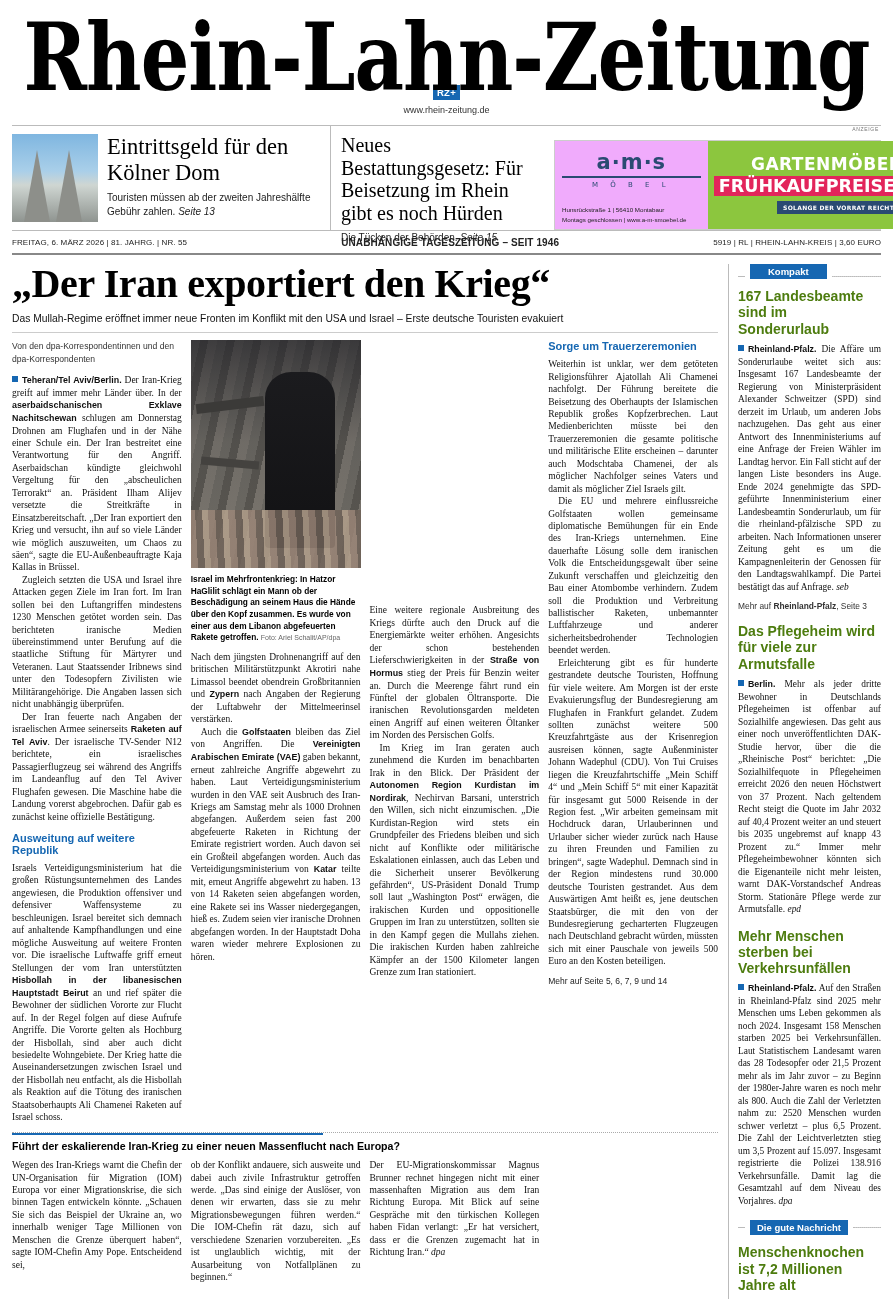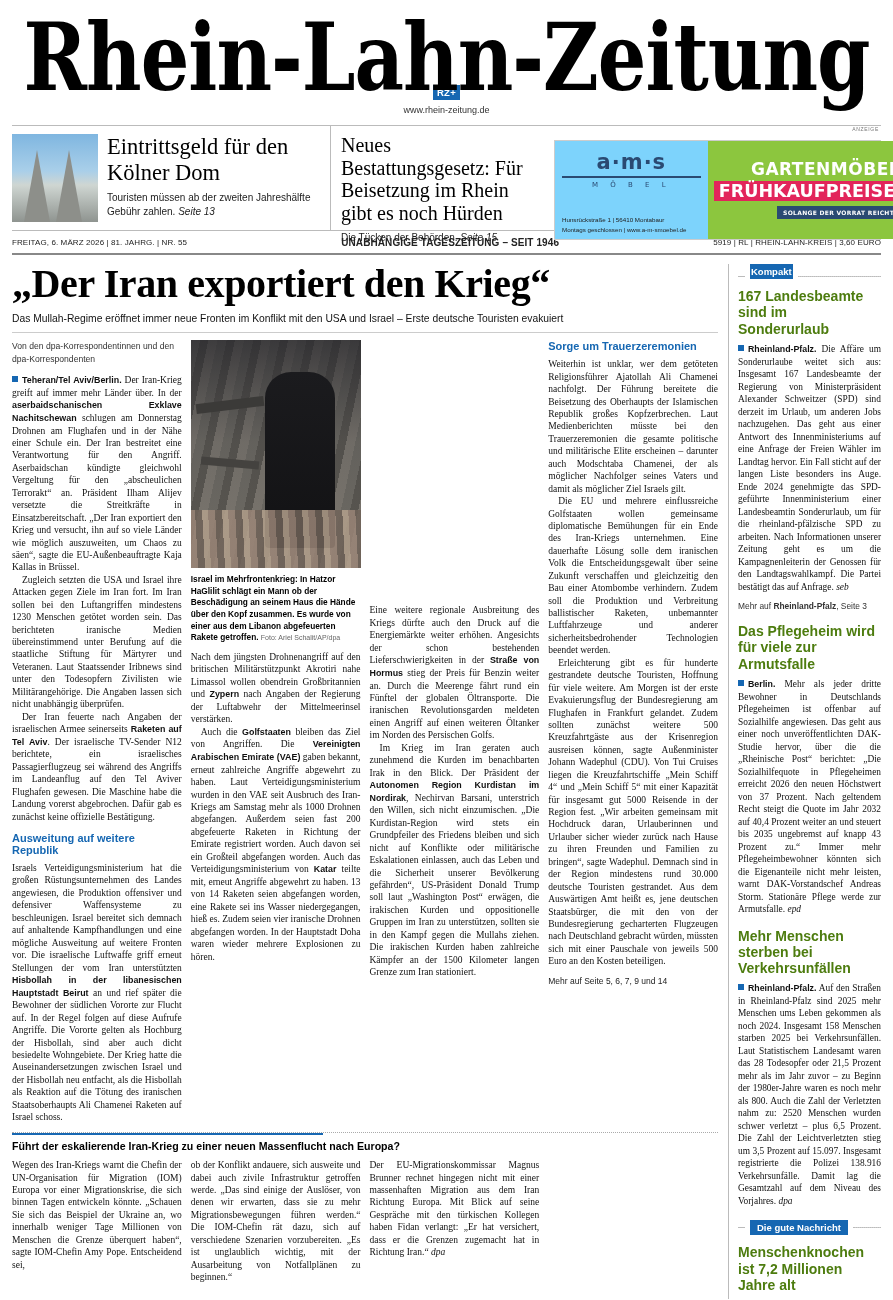"a·m·s" .ad-box { background: #7dd3fc -> #f0abfc; height: 100px -> 90px }
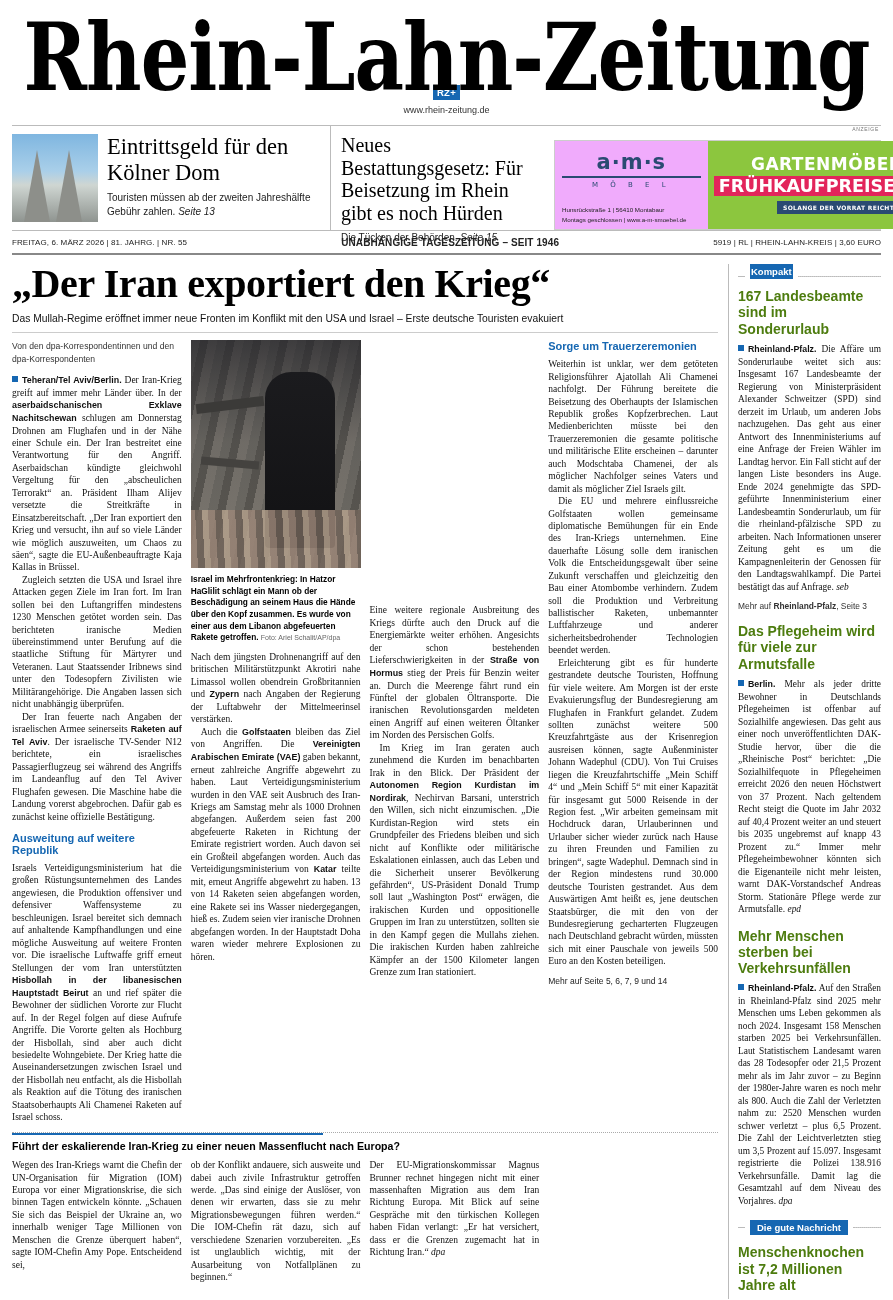"Kompakt" .kompakt-tag { padding: 2px 1px -> 2px 18px }
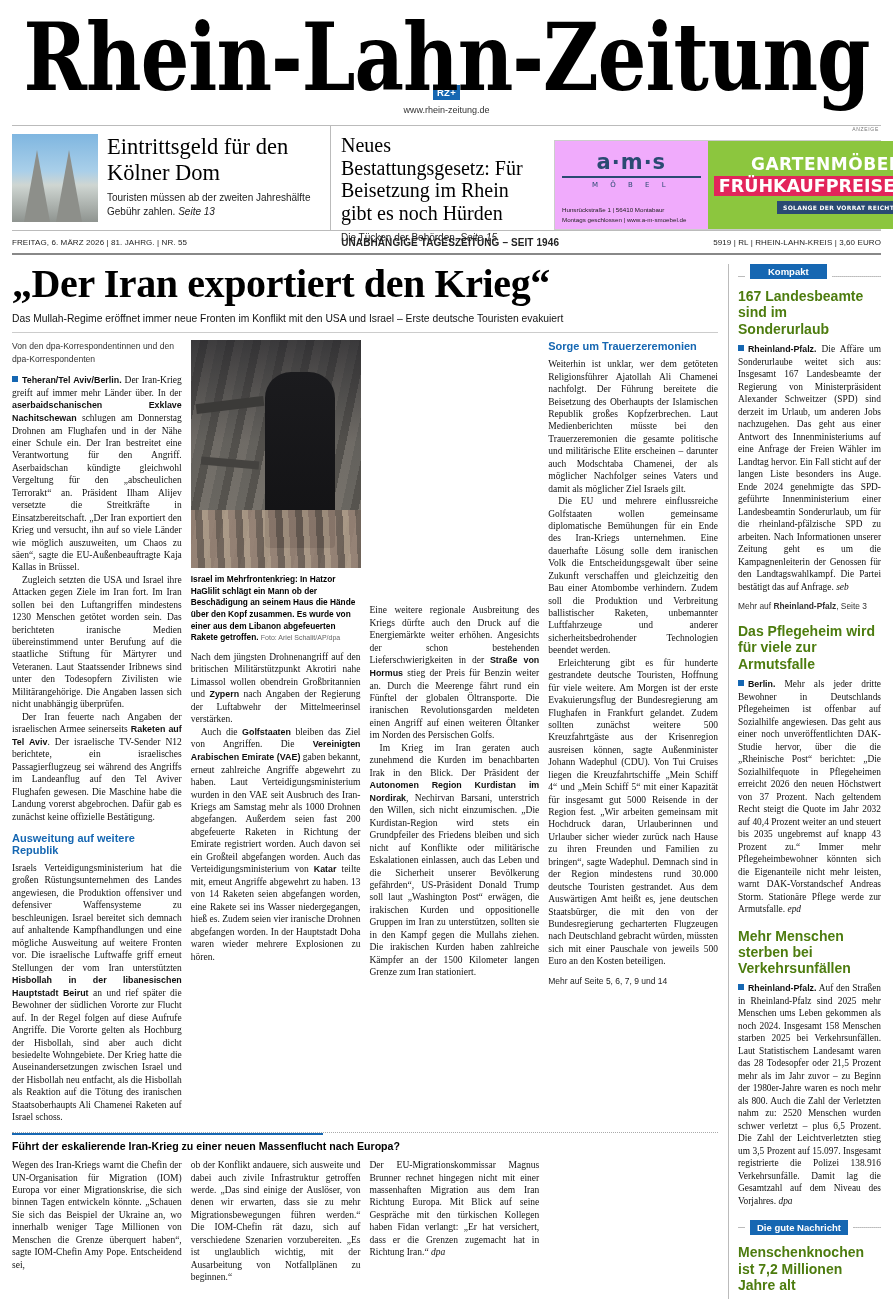"Nach dem jüngsten Drohnenangriff auf" span { text: wollen -> beendet }
